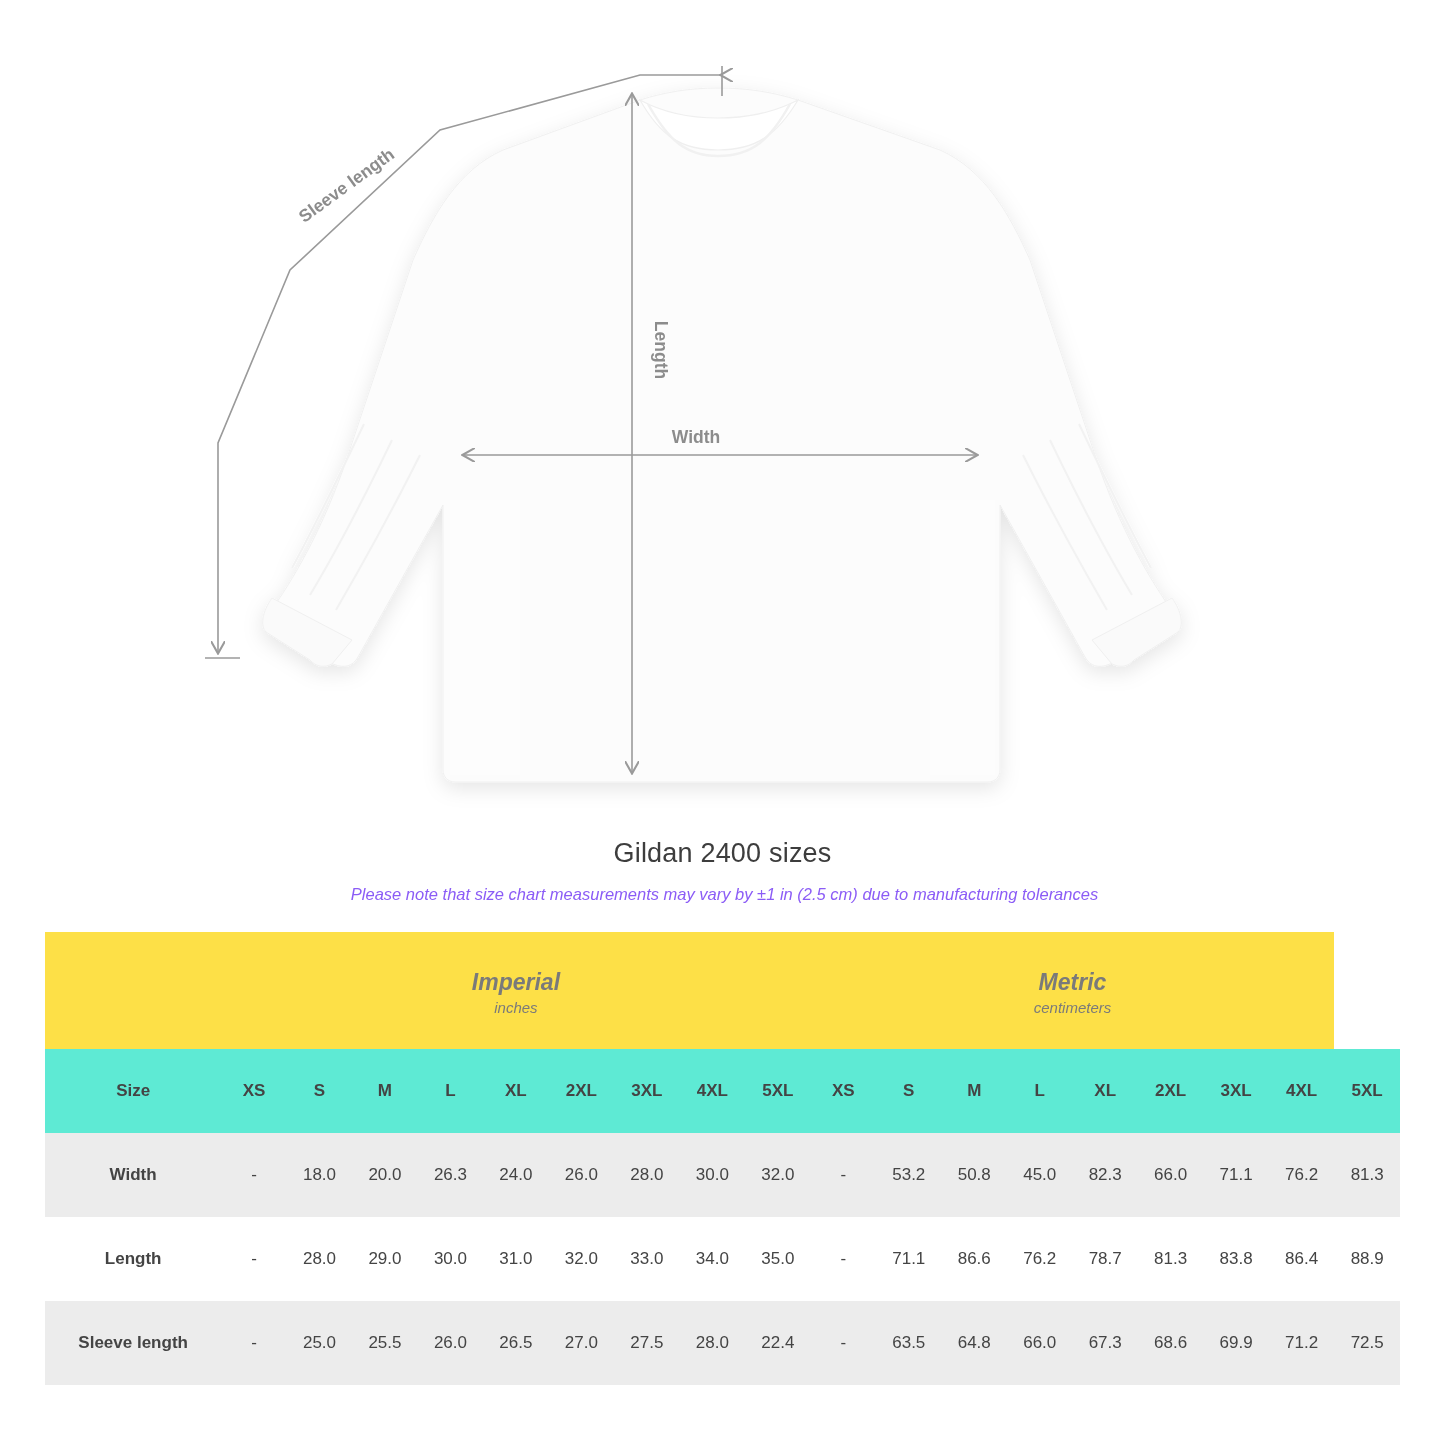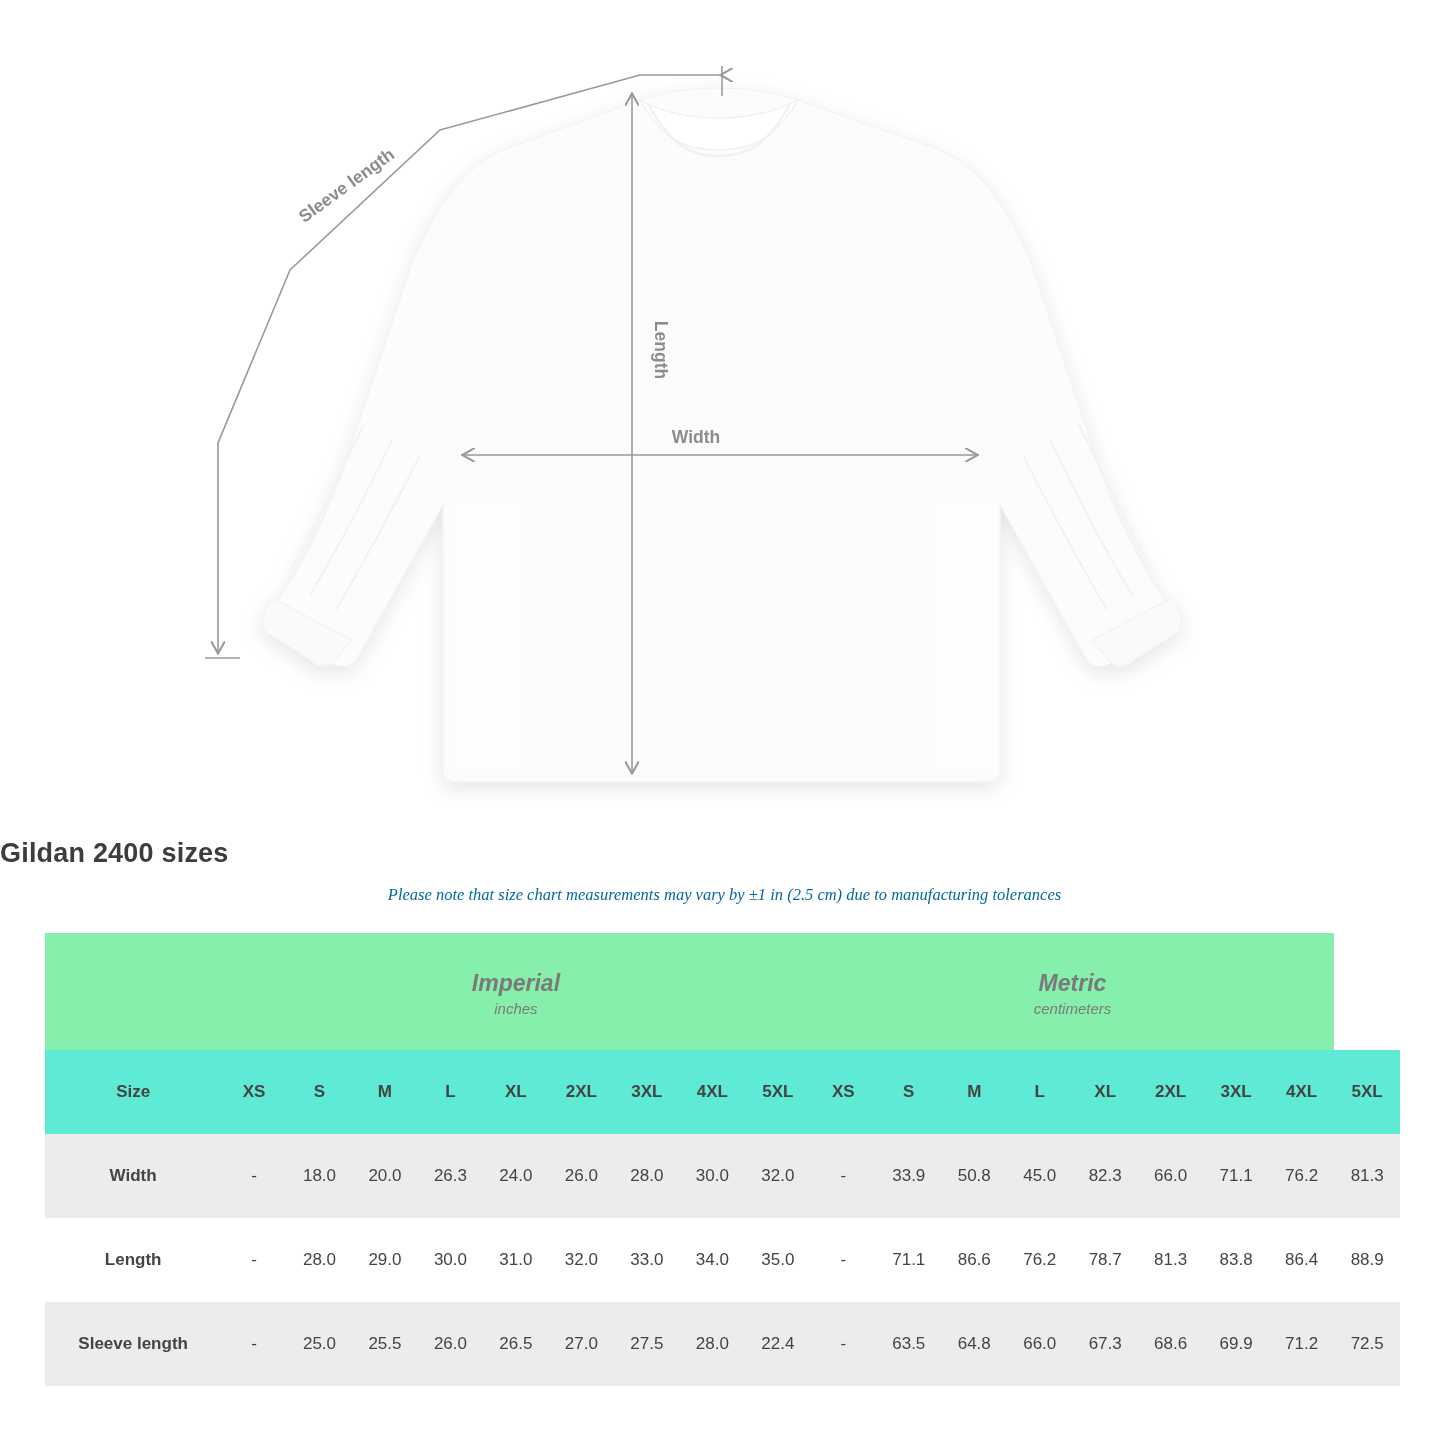"Gildan 2400 sizes" .chart-title { font-weight: bold -> normal; text-align: none -> center }
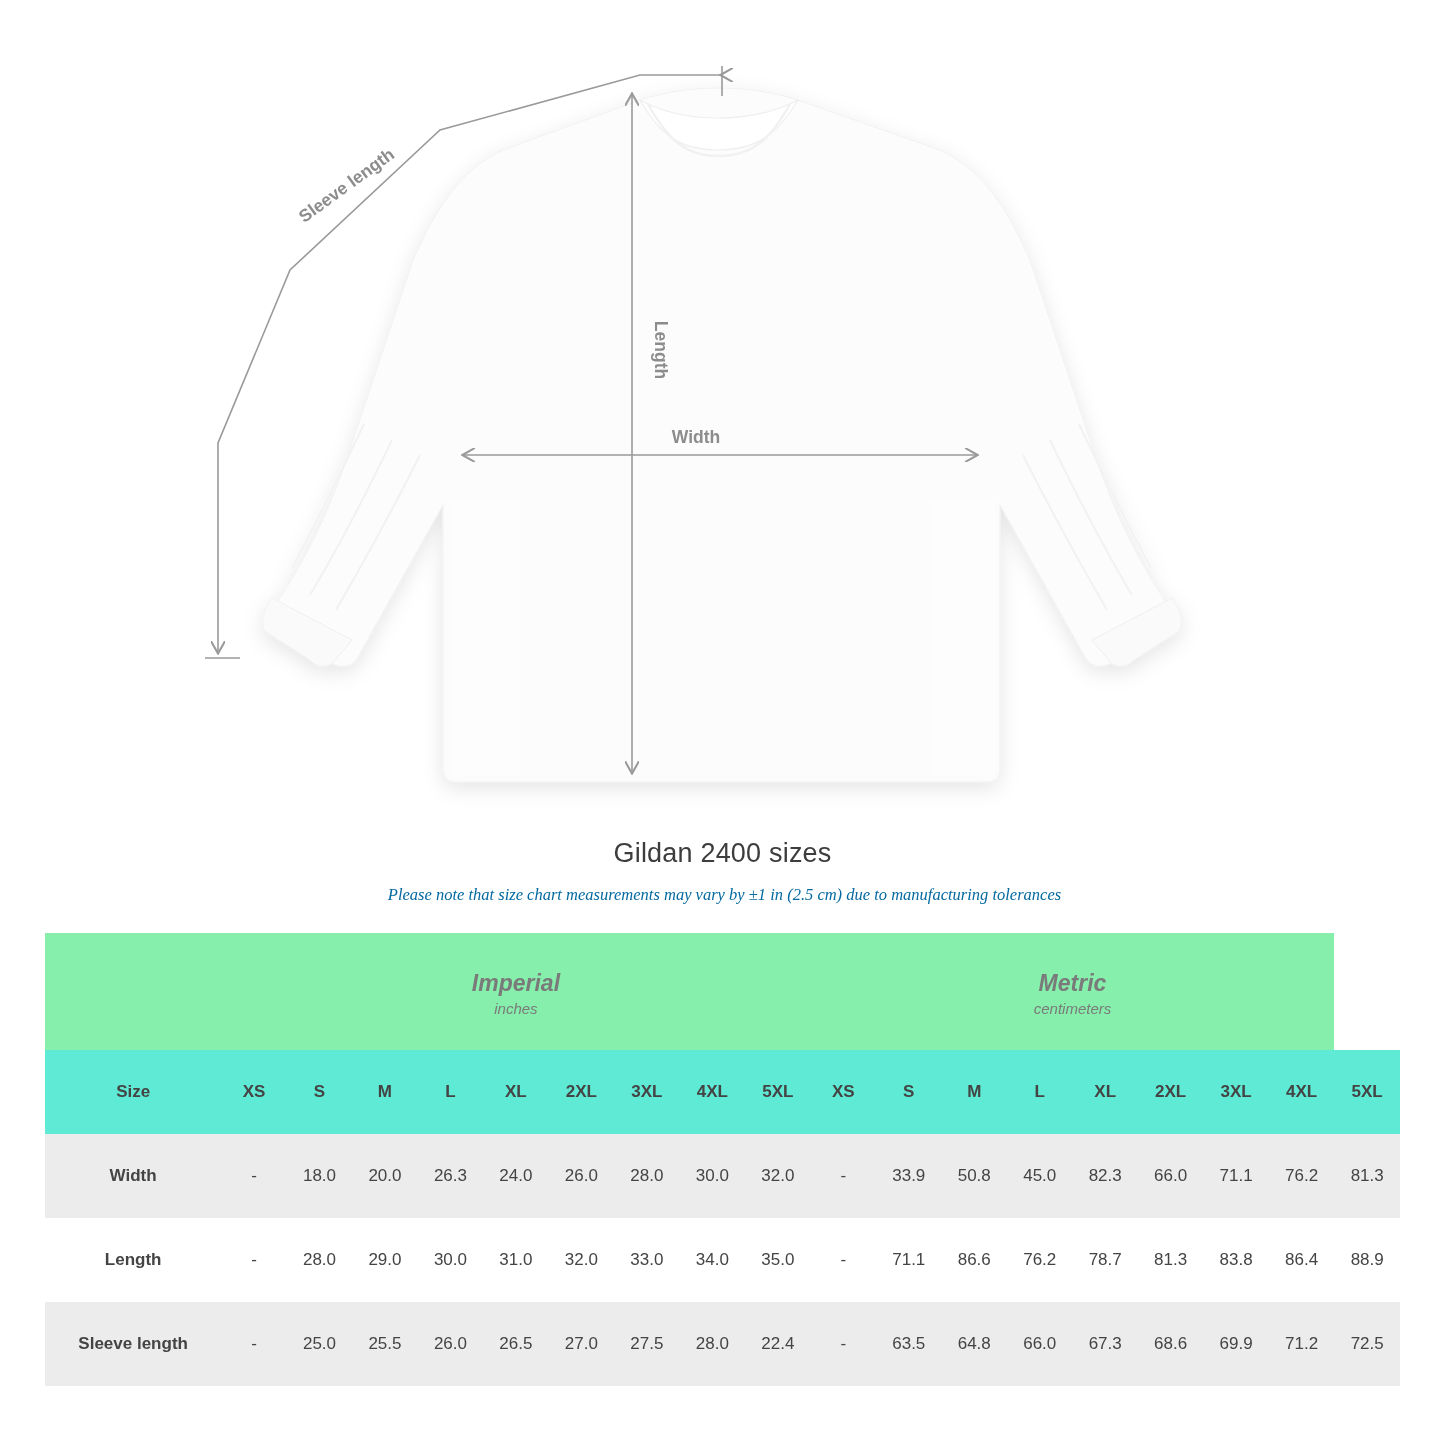"Please note that size chart" .chart-note { color: #0369a1 -> #8b5cf6; font-family: Liberation Serif, serif -> none }
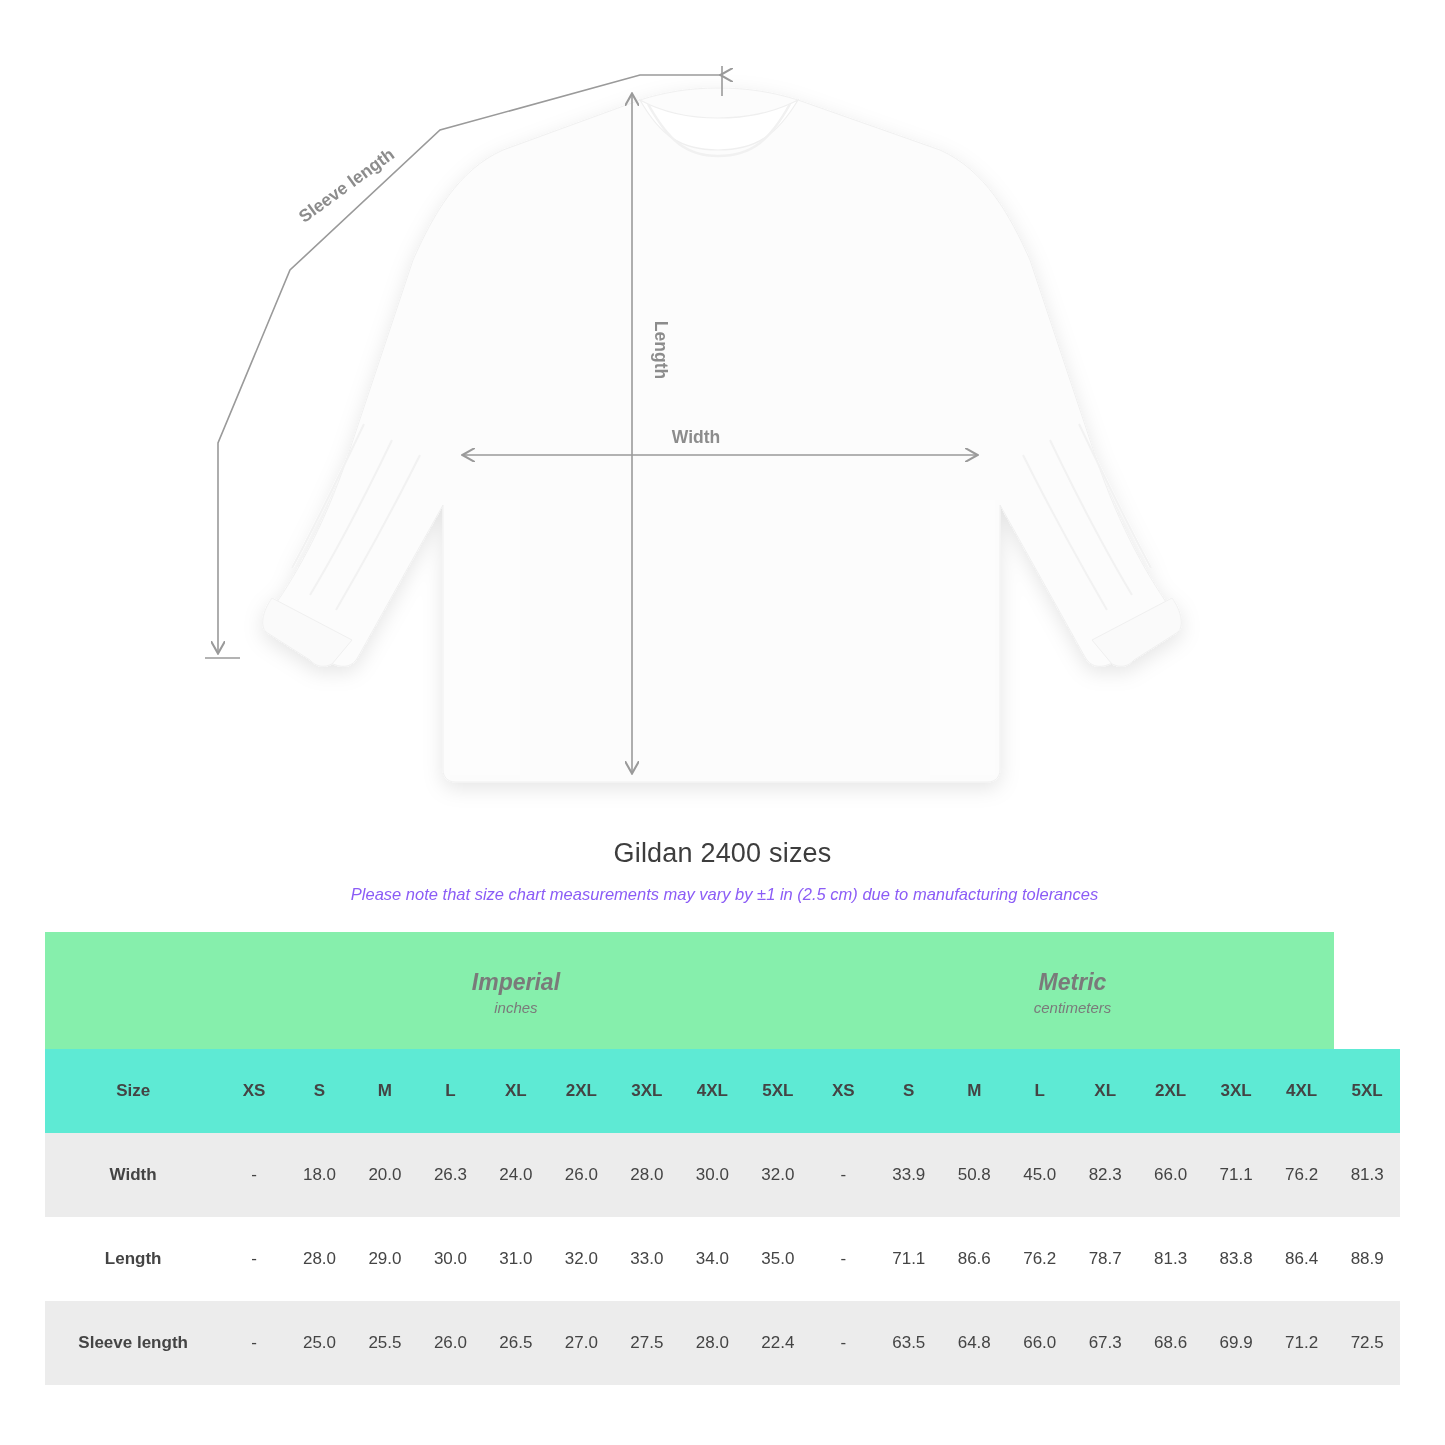"Imperial" .unit-head td { background: #86efac -> #fde047 }
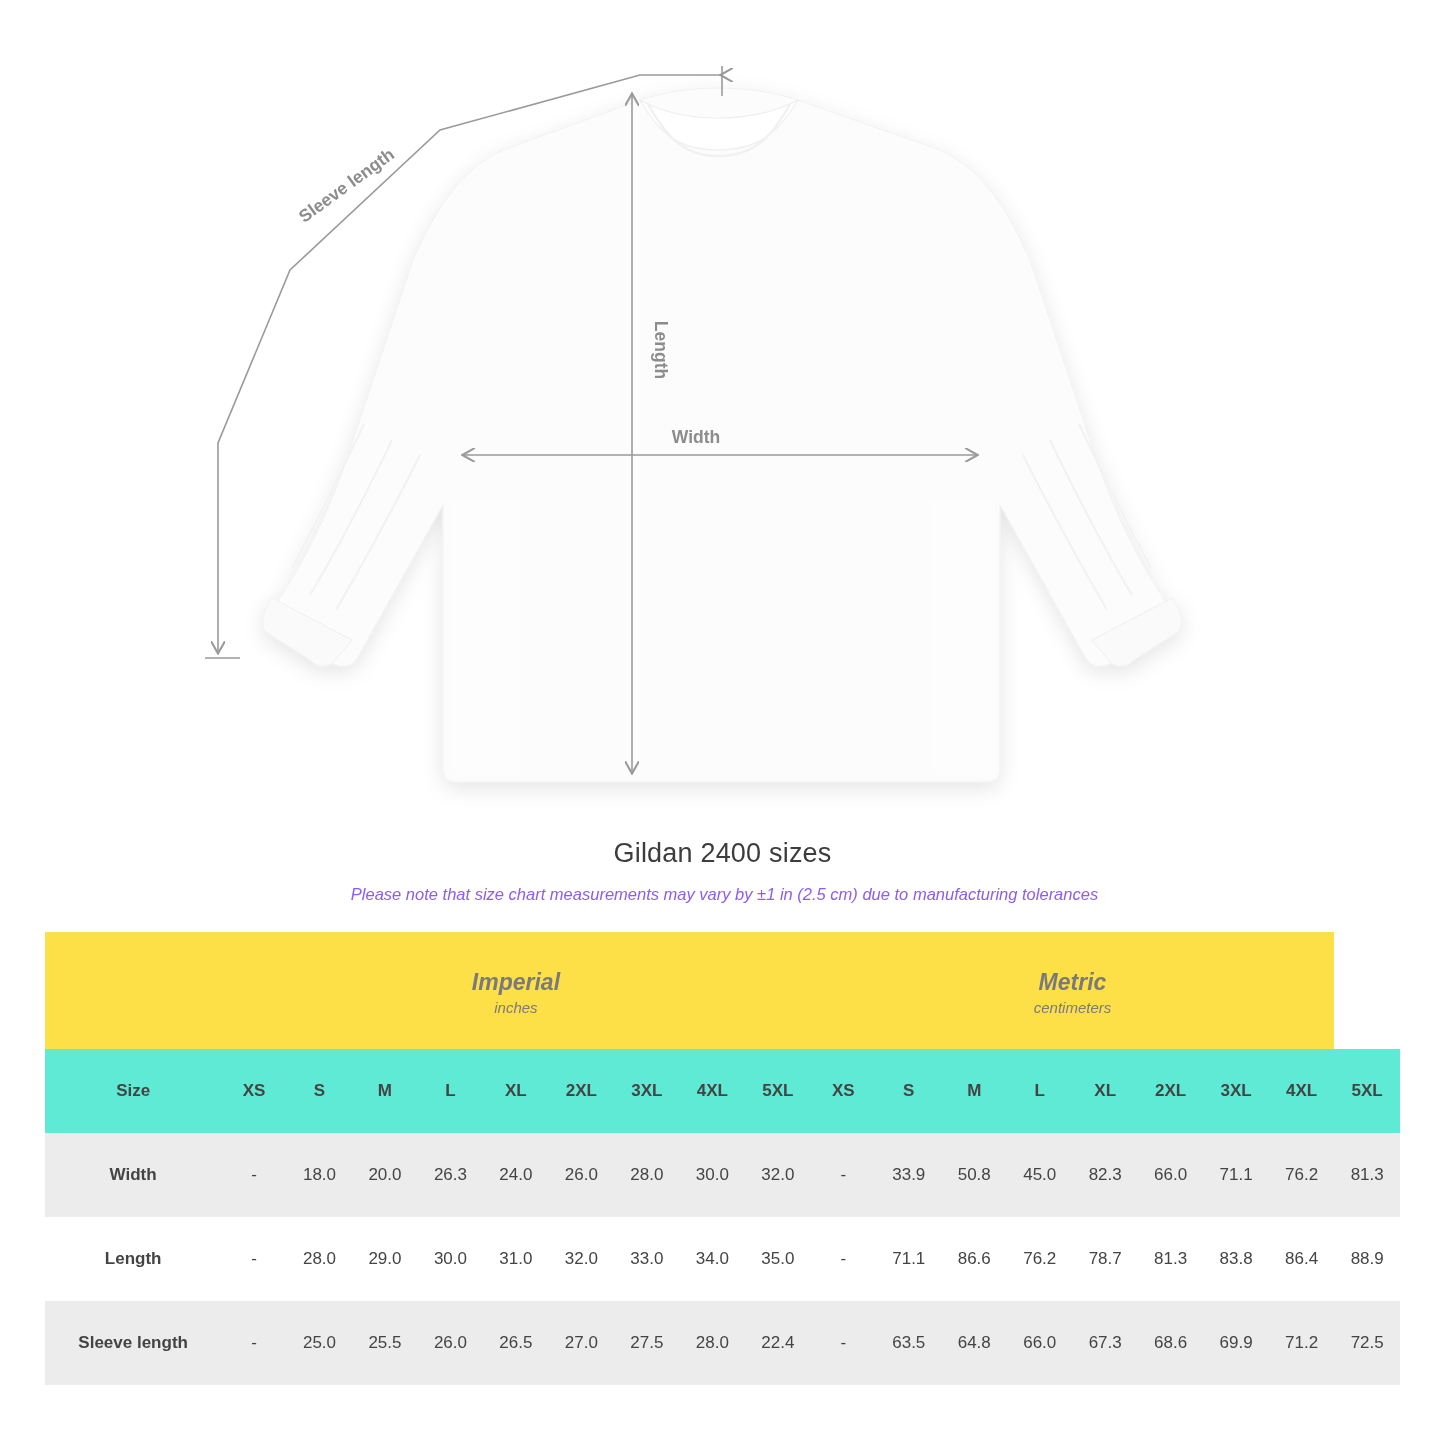"33.9" td { text: 33.9 -> 53.2 }
